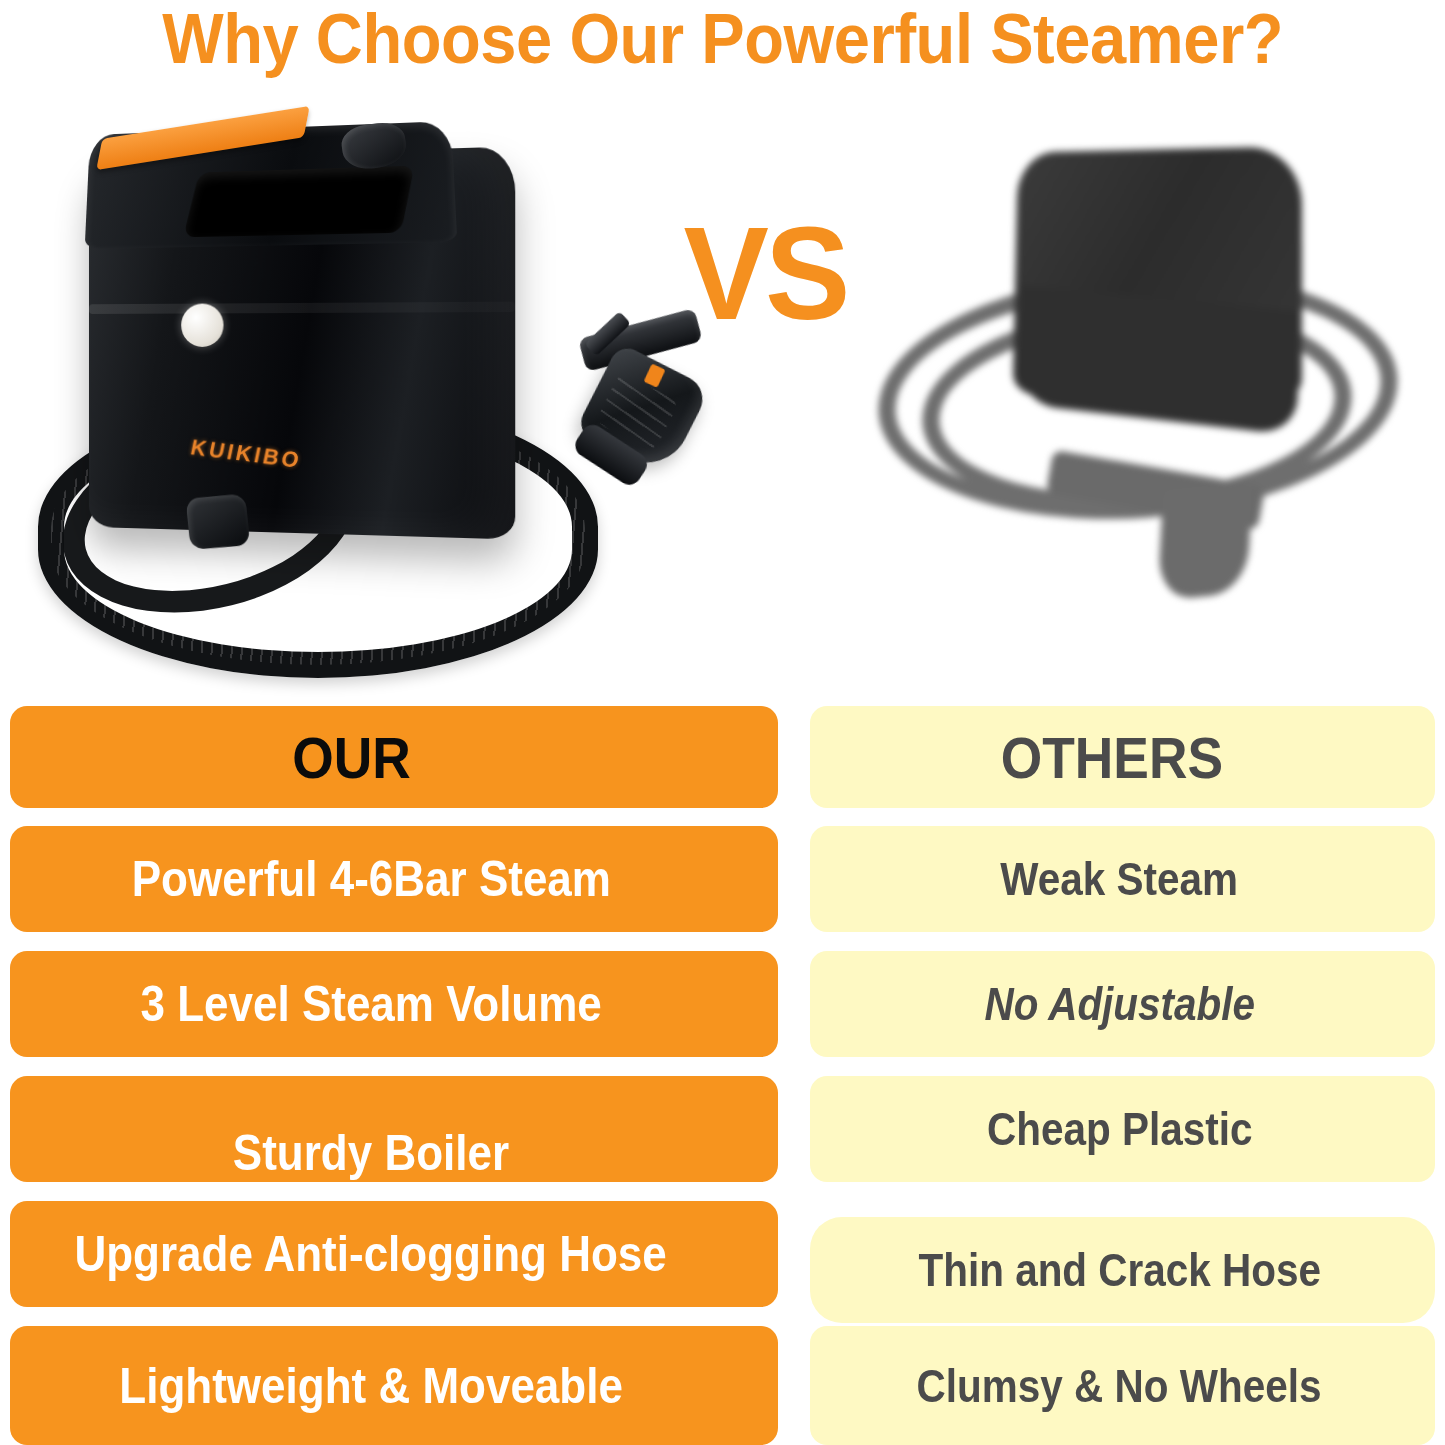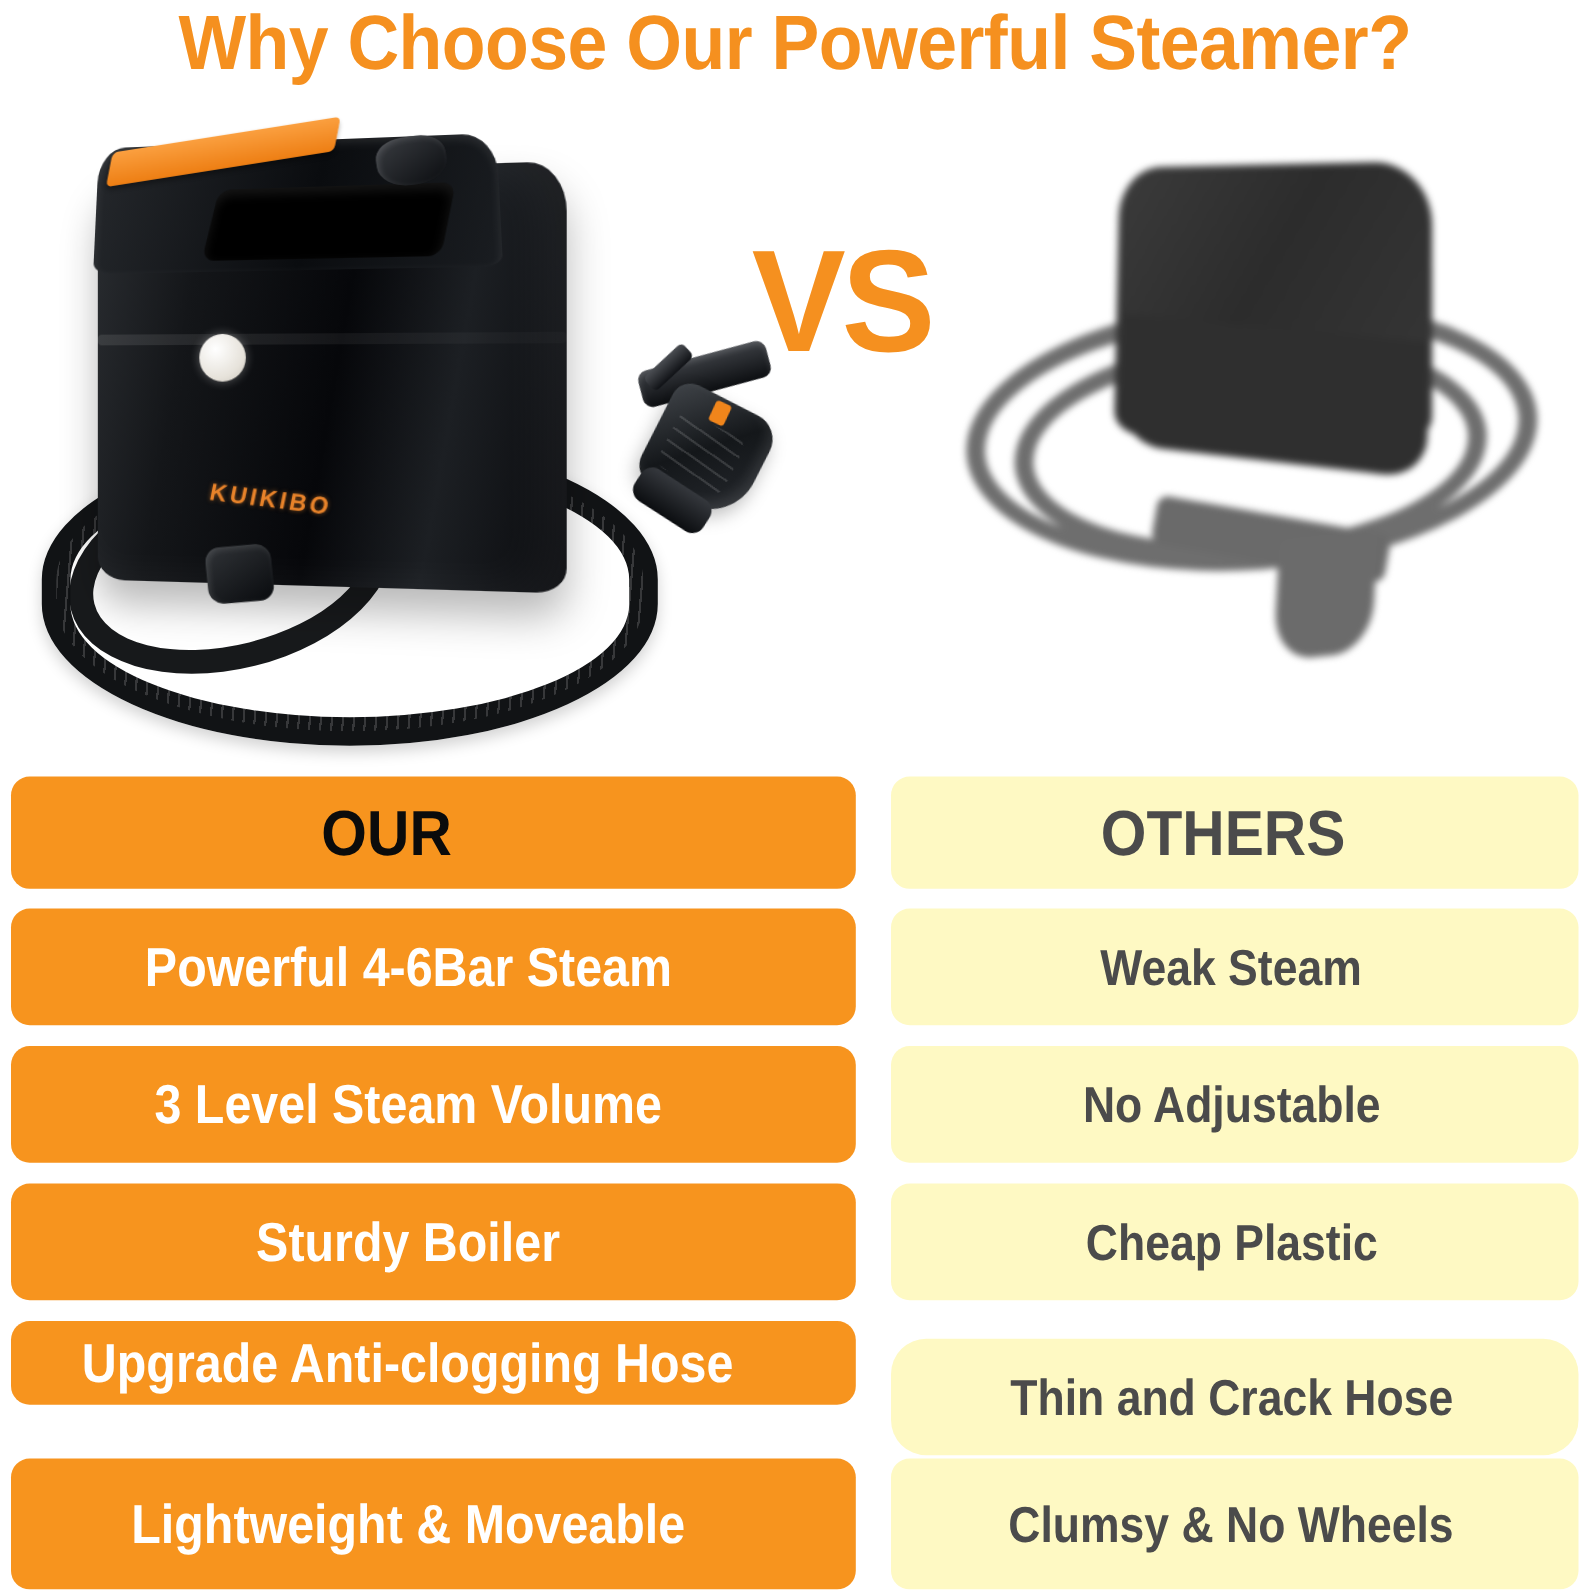"No Adjustable" div.cell { font-style: none -> italic }
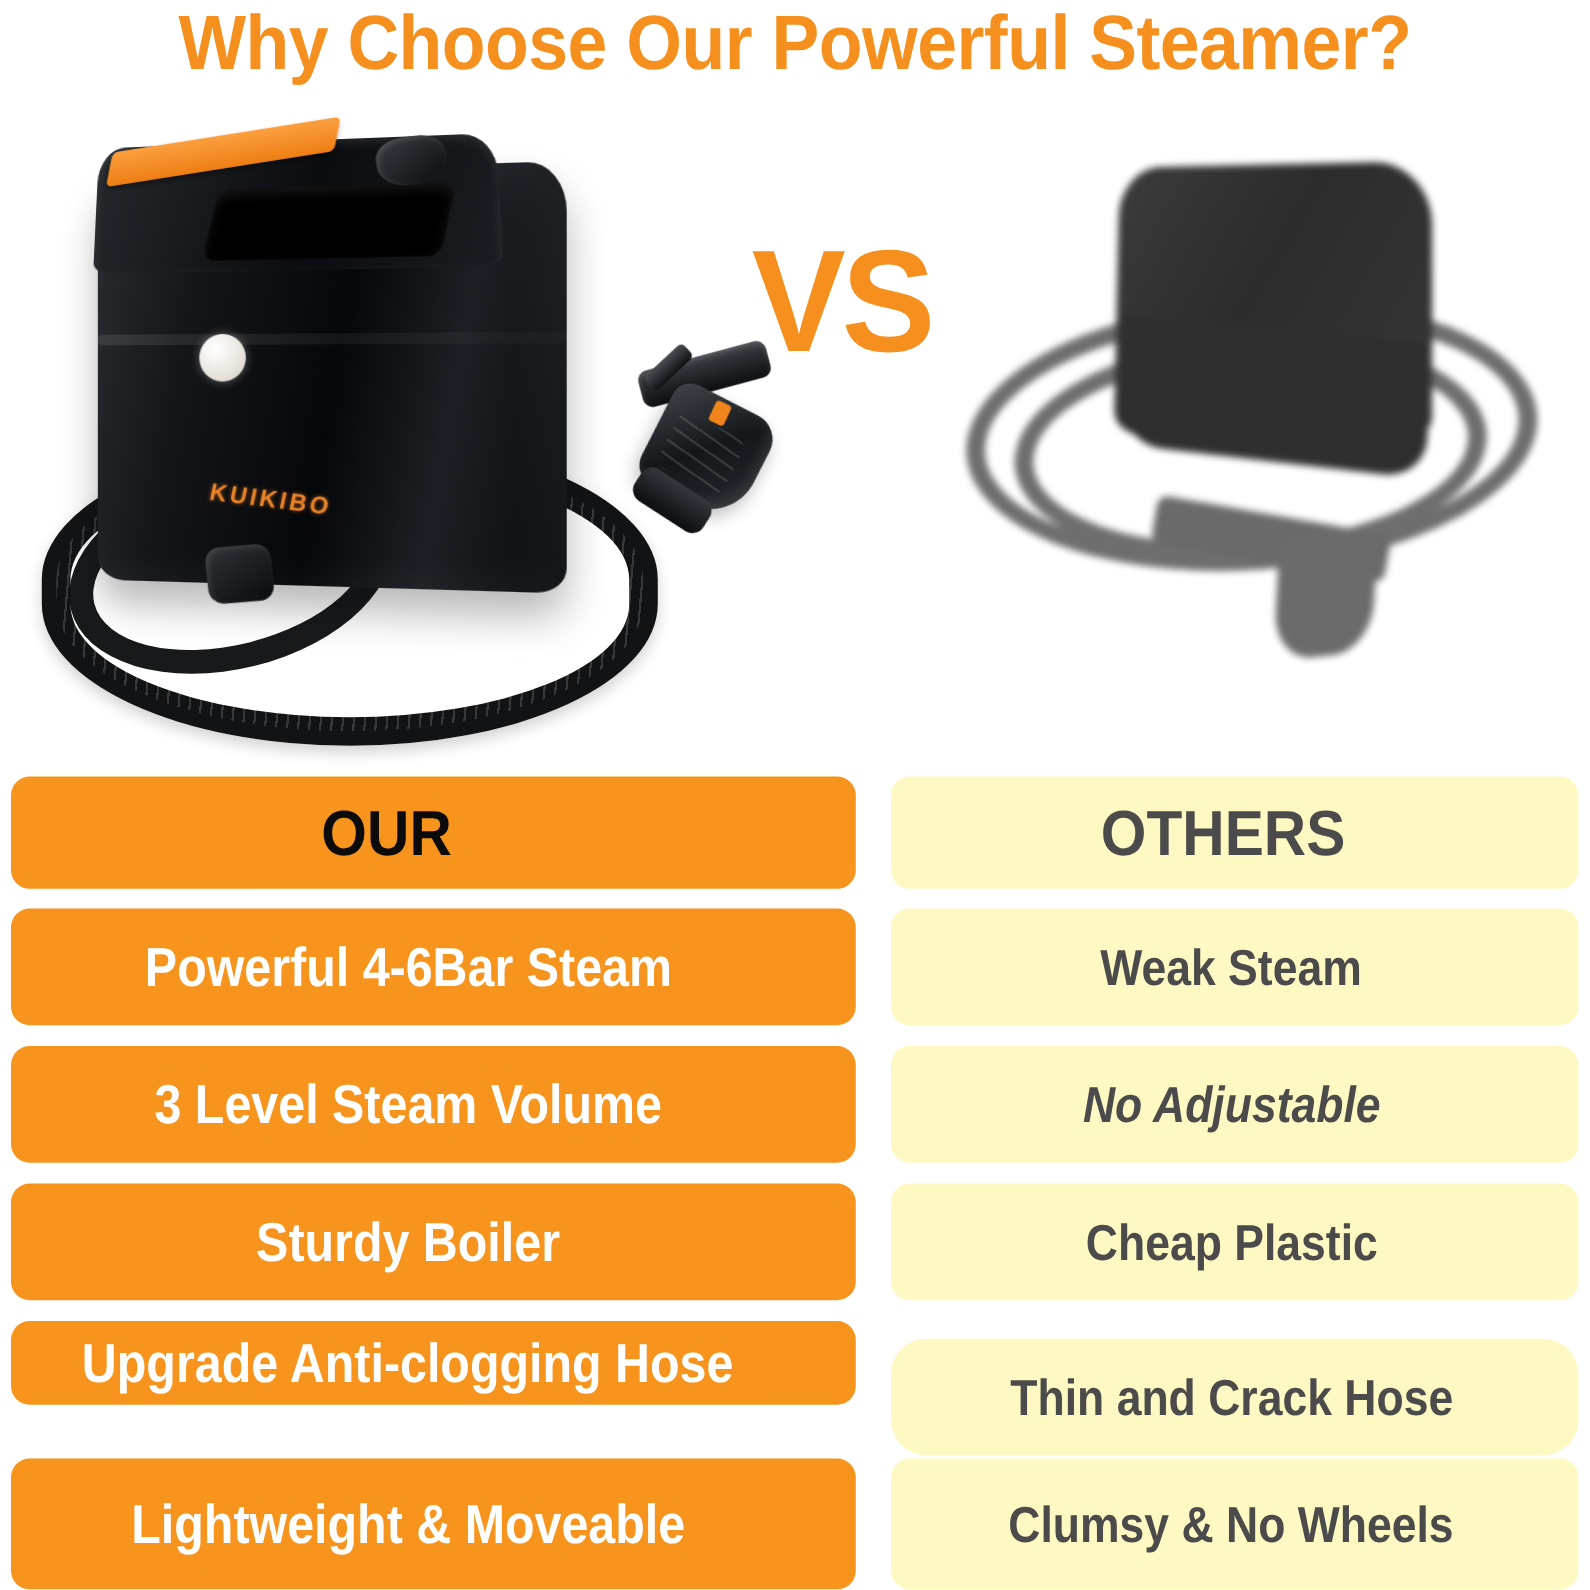"Sturdy Boiler" div.cell { align-items: none -> flex-end }
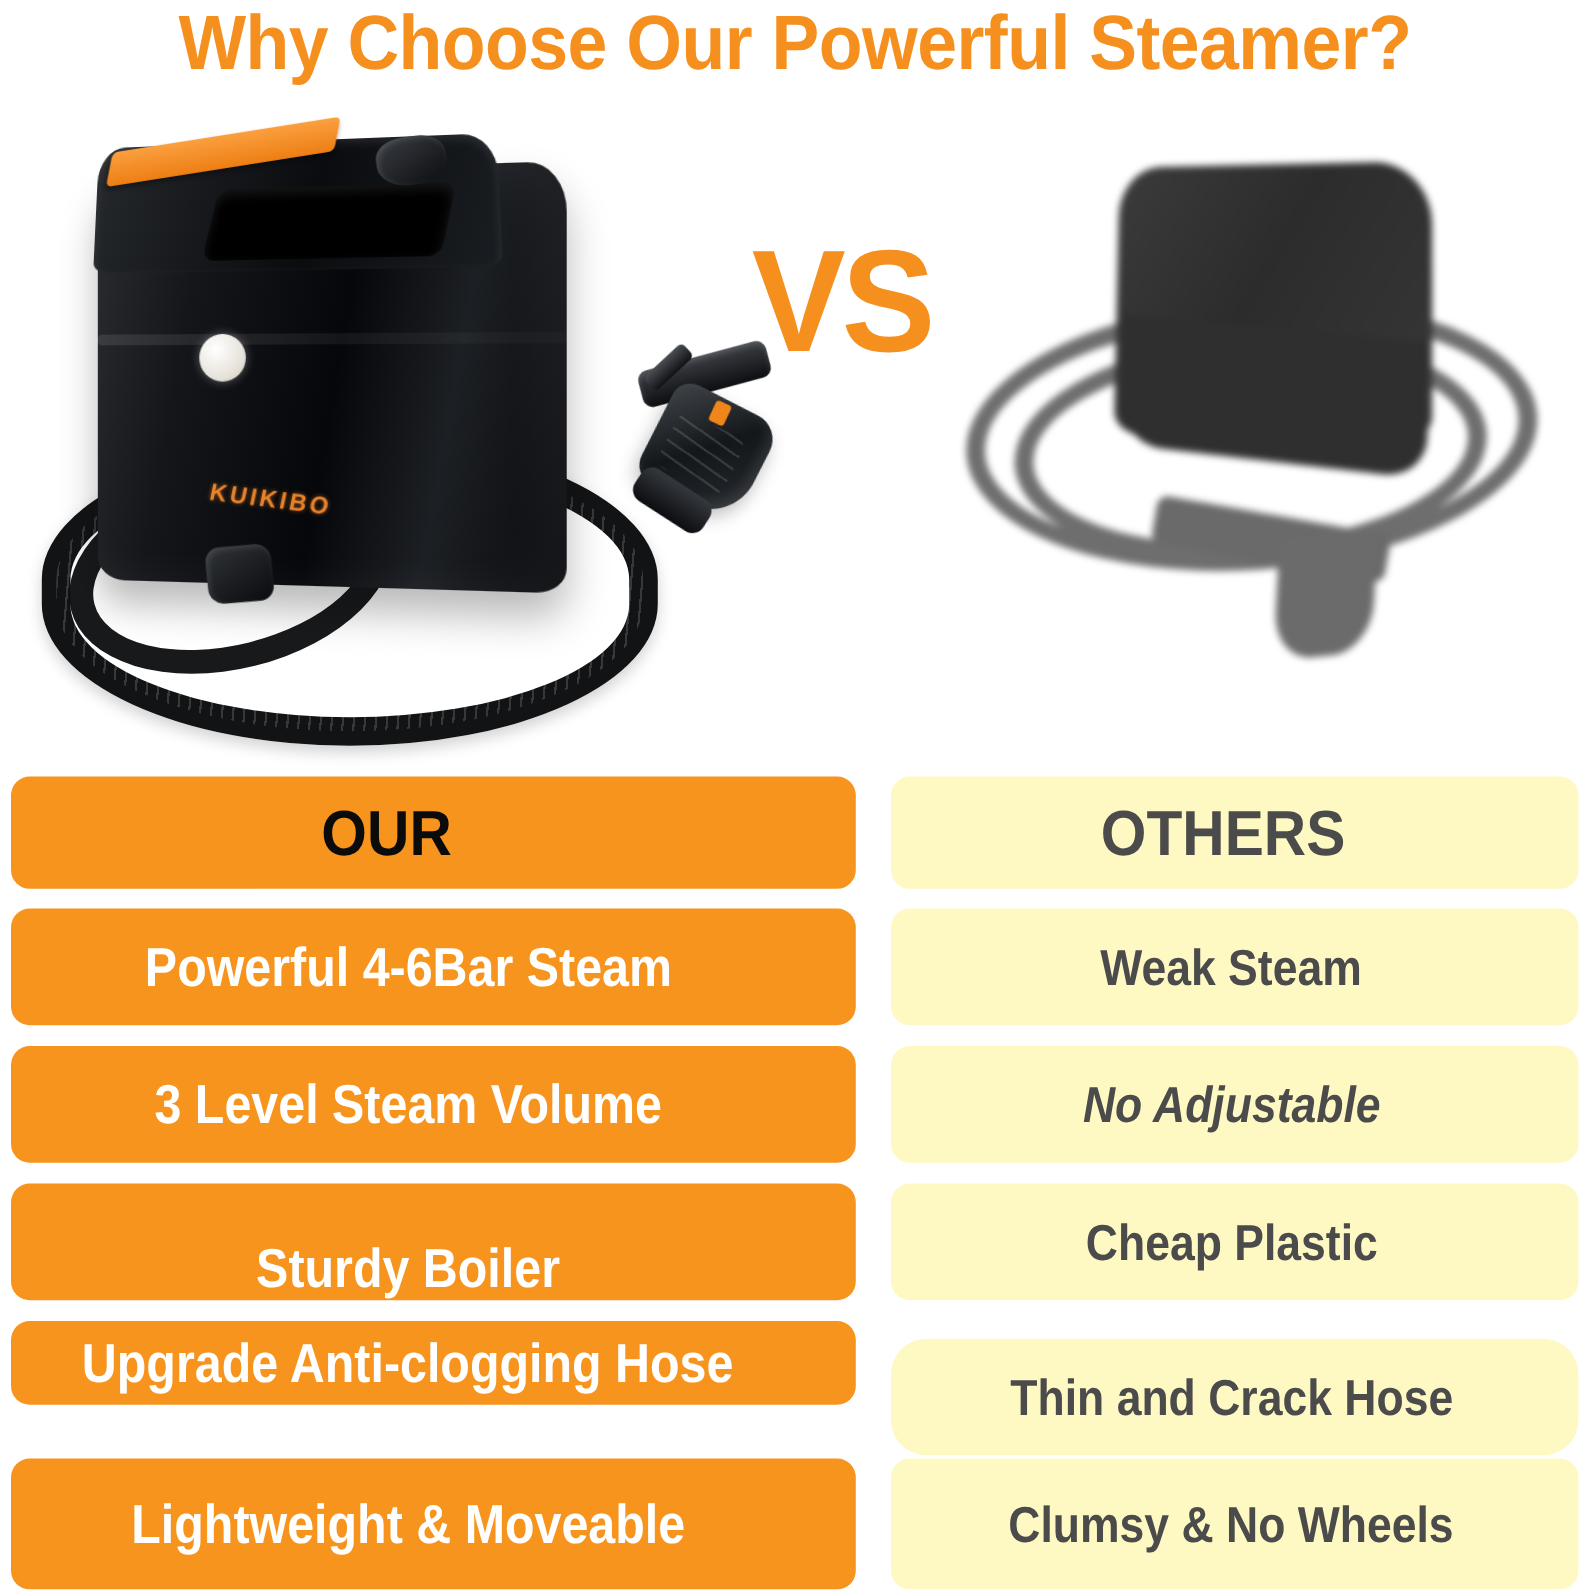"Upgrade Anti-clogging Hose" div.cell { height: 76px -> 106px }
